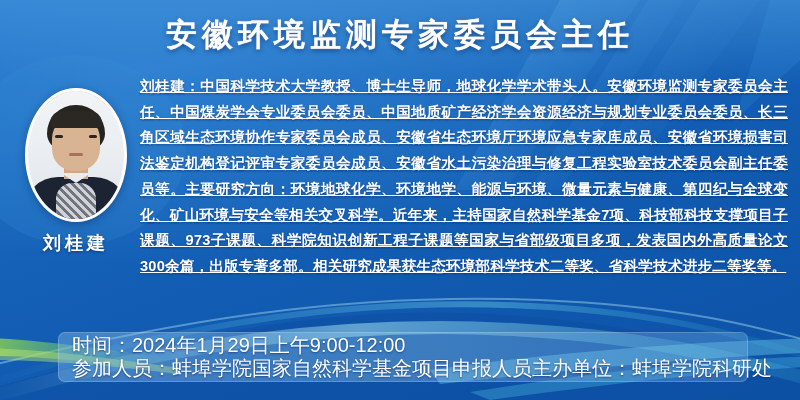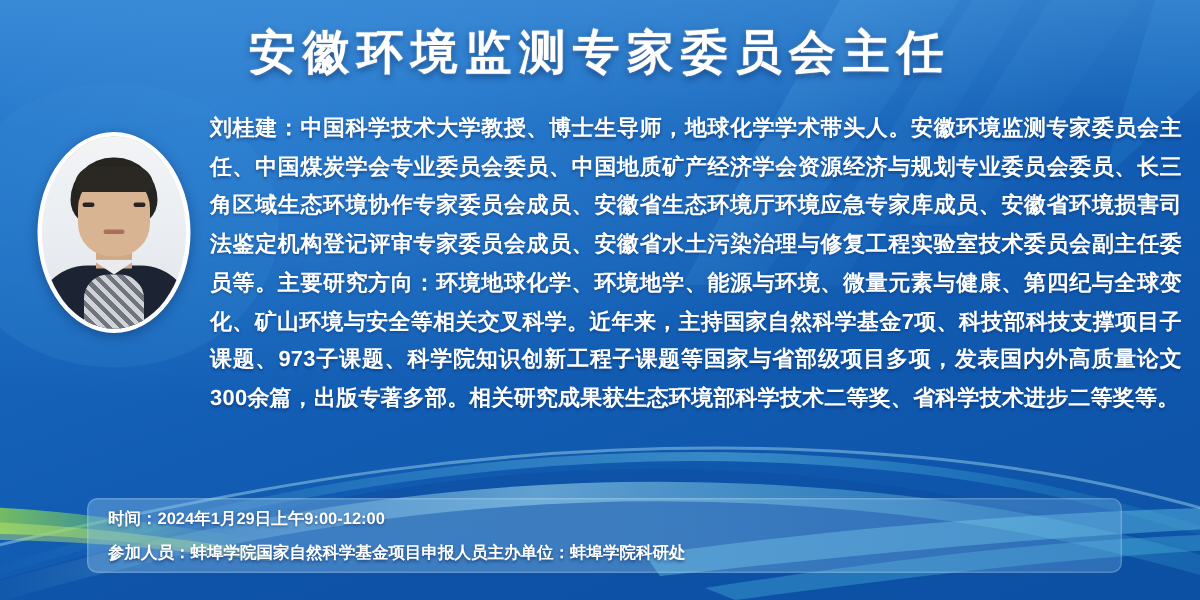"刘桂建：中国科学技术大学教授、博士生导师，地球化学学术带头人。安徽环境监测专家委" .bio { text-decoration: none -> underline }
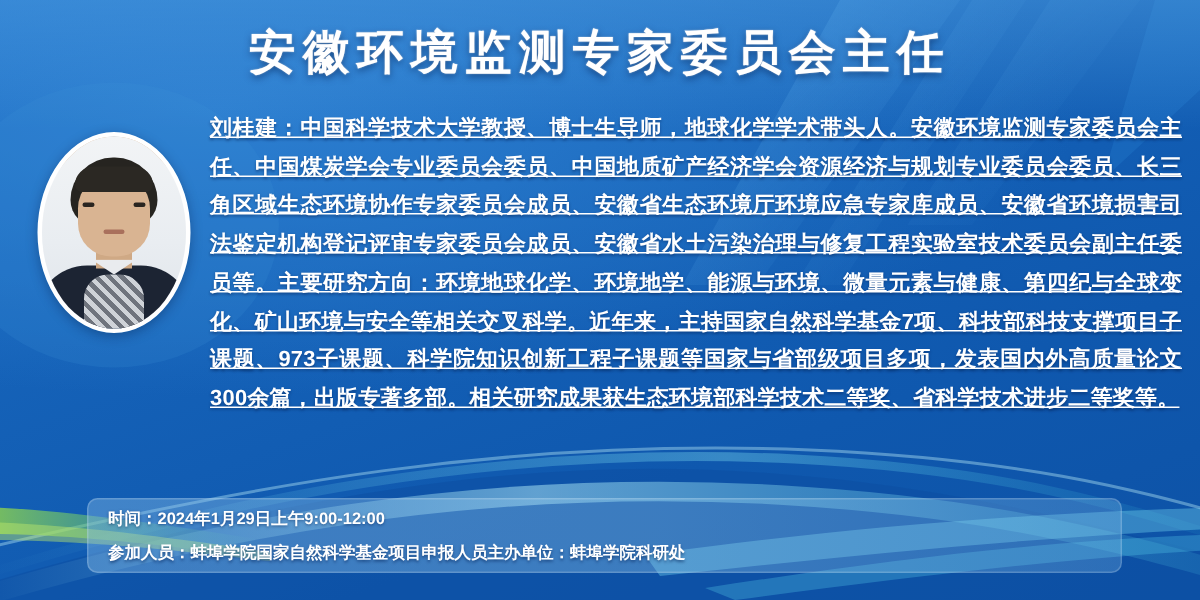"刘桂建" div.speaker-name { html: none -> <div>刘桂建</div> }
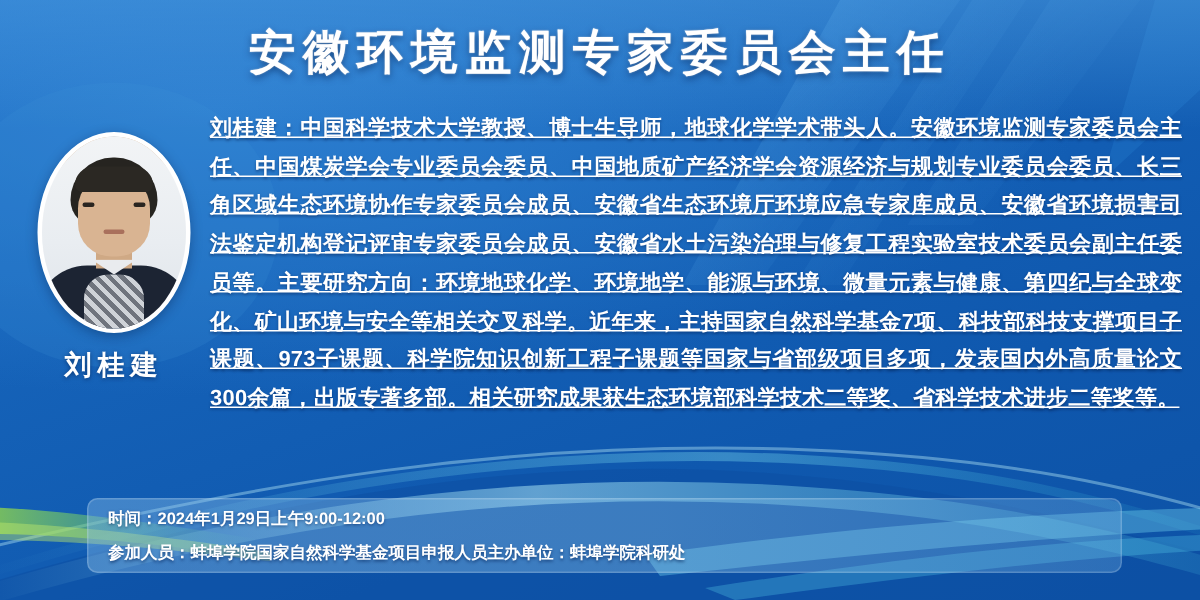"时间：2024年1月29日上午9:00-12:00" .info-cell { font-size: 11px -> 20px; font-weight: bold -> normal }
